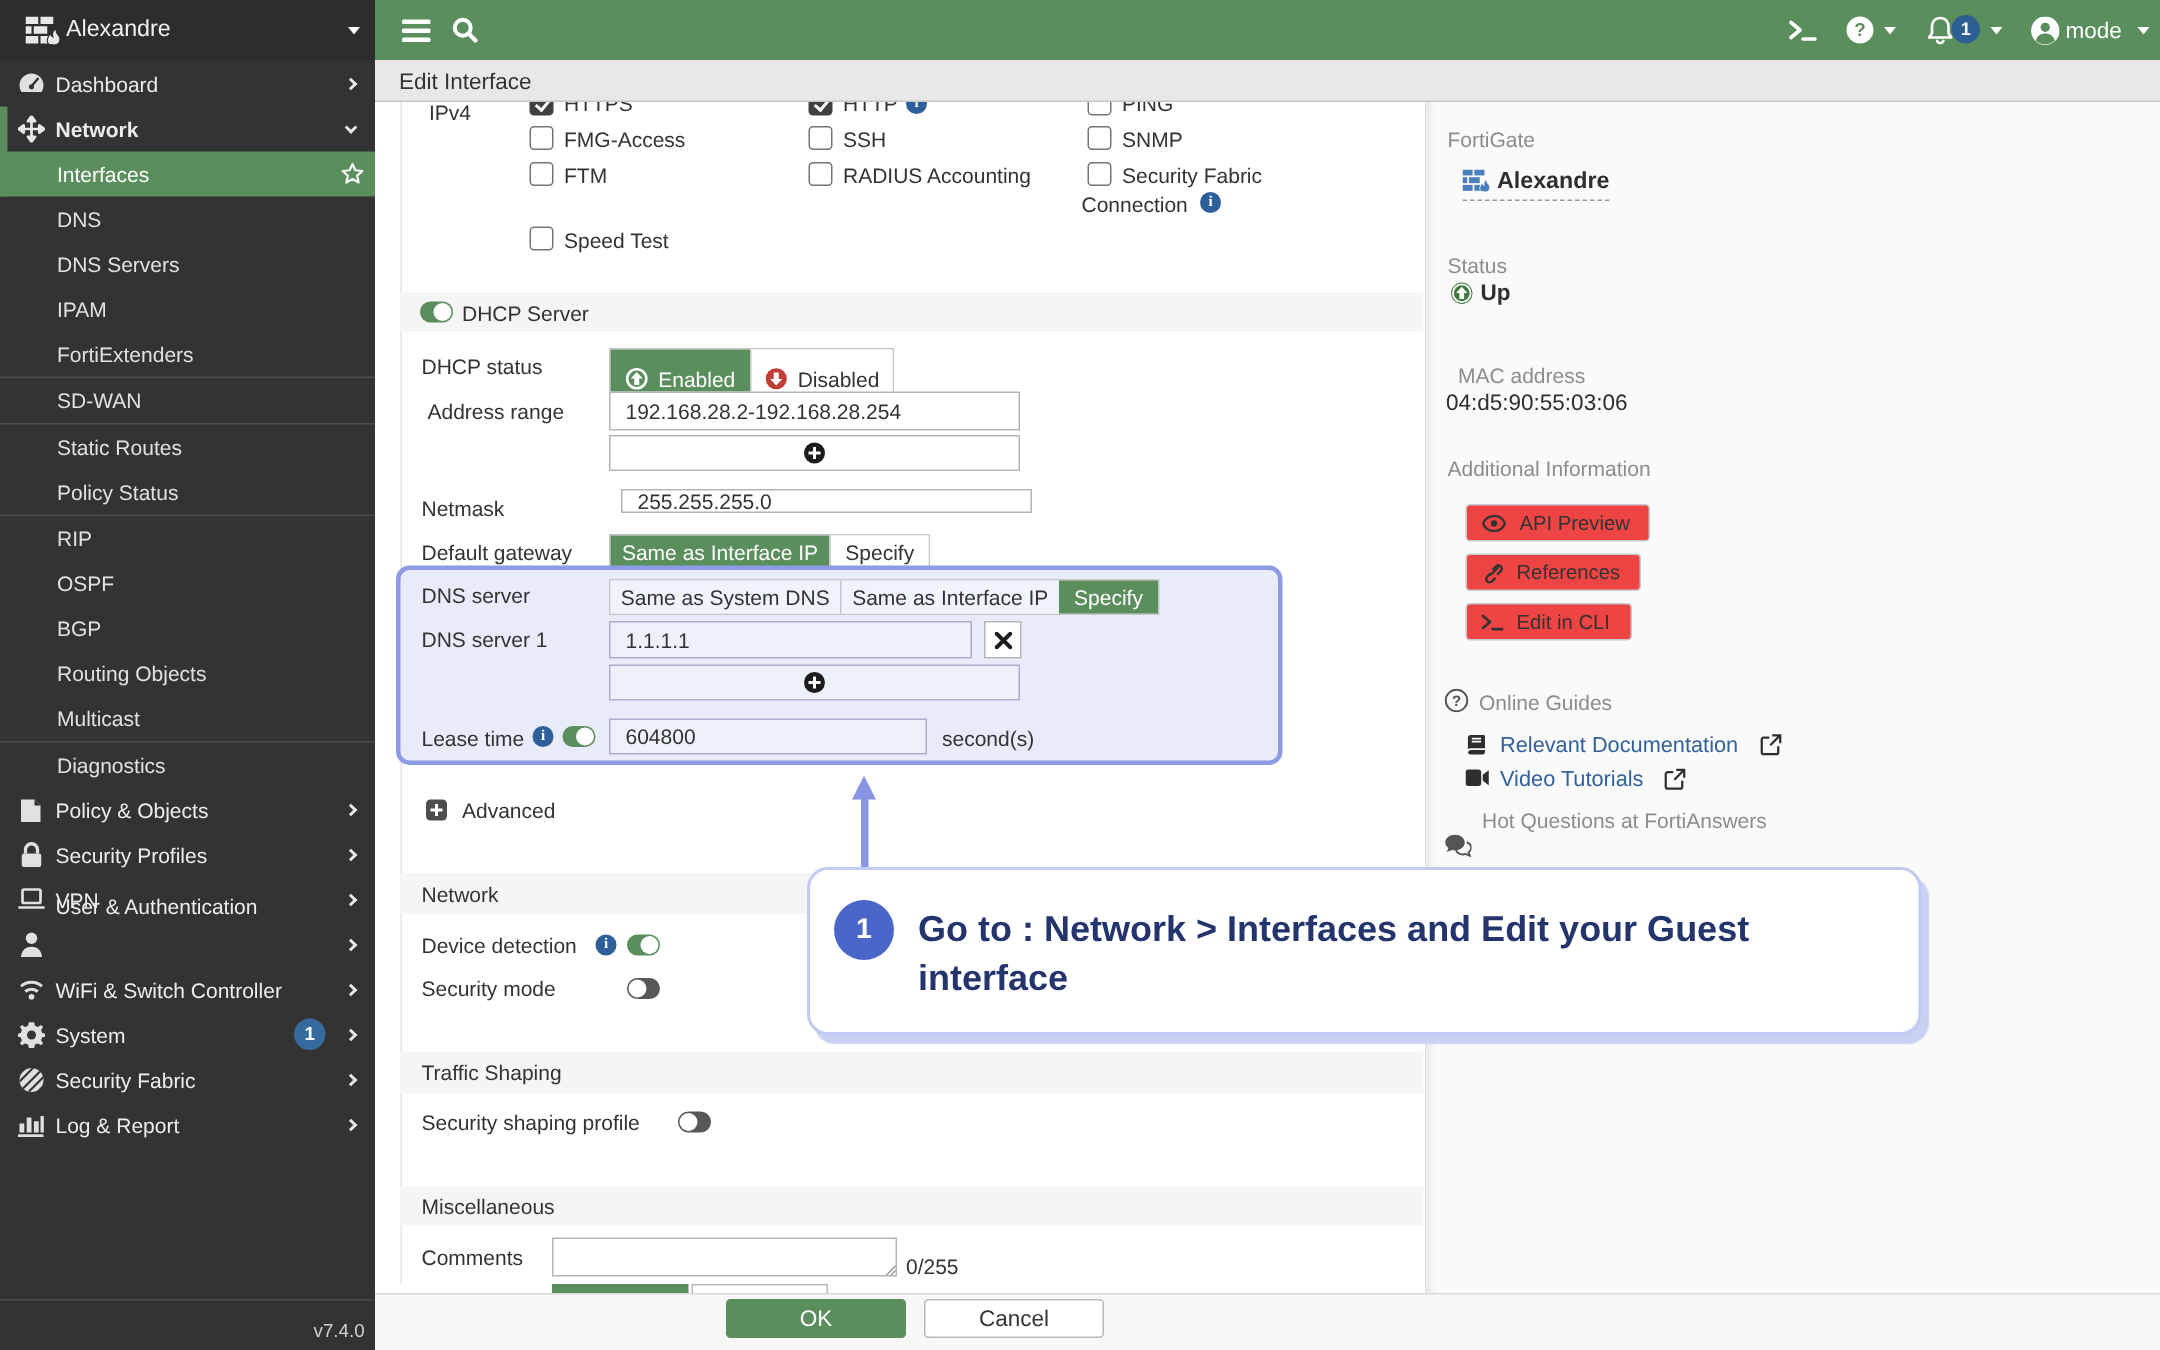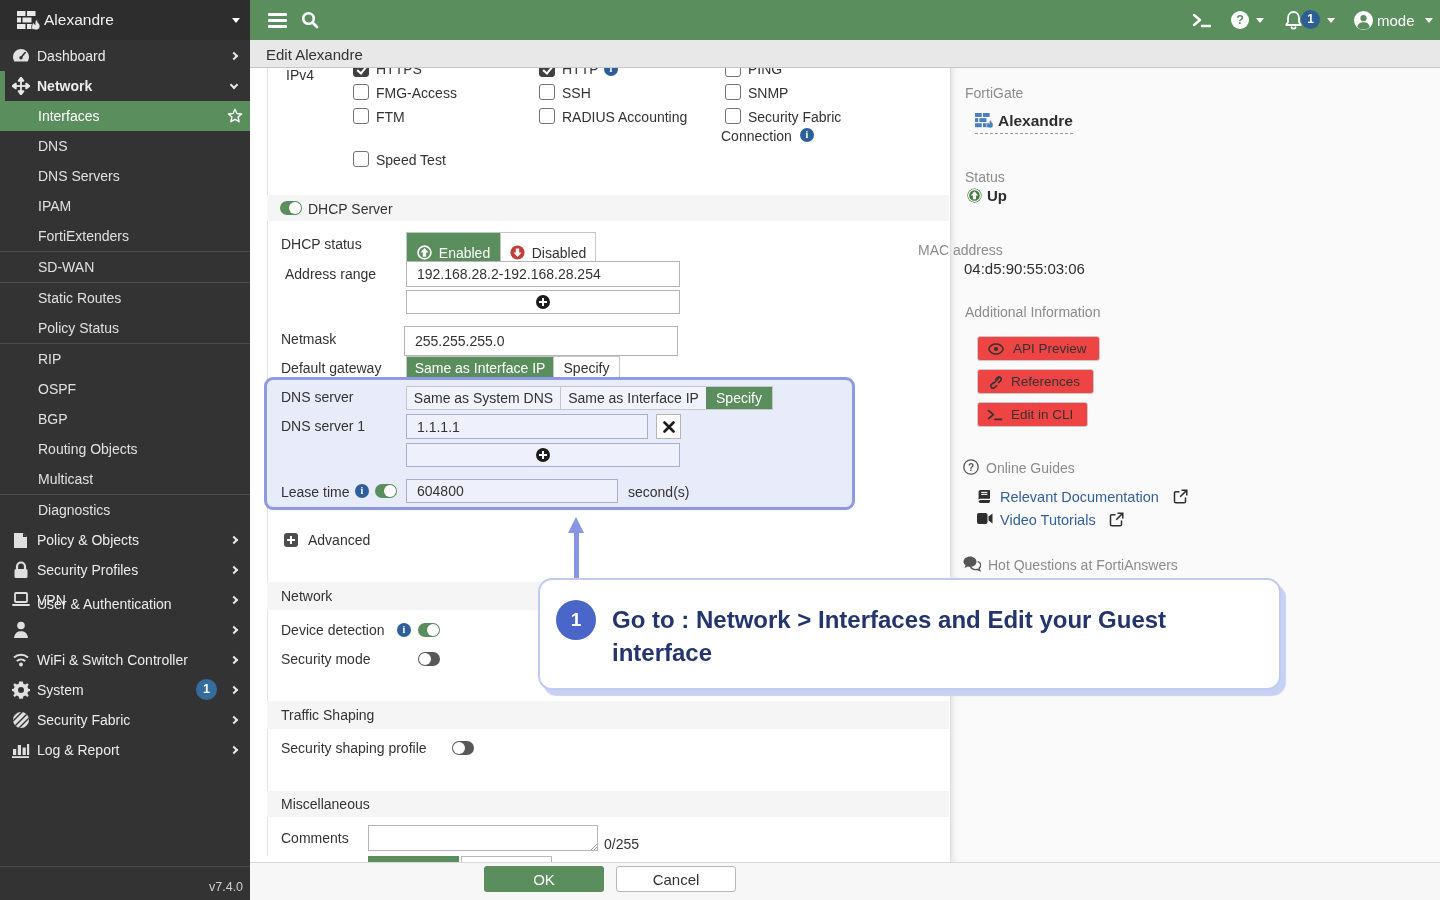"Edit Alexandre" div.ab { text: Alexandre -> Interface }
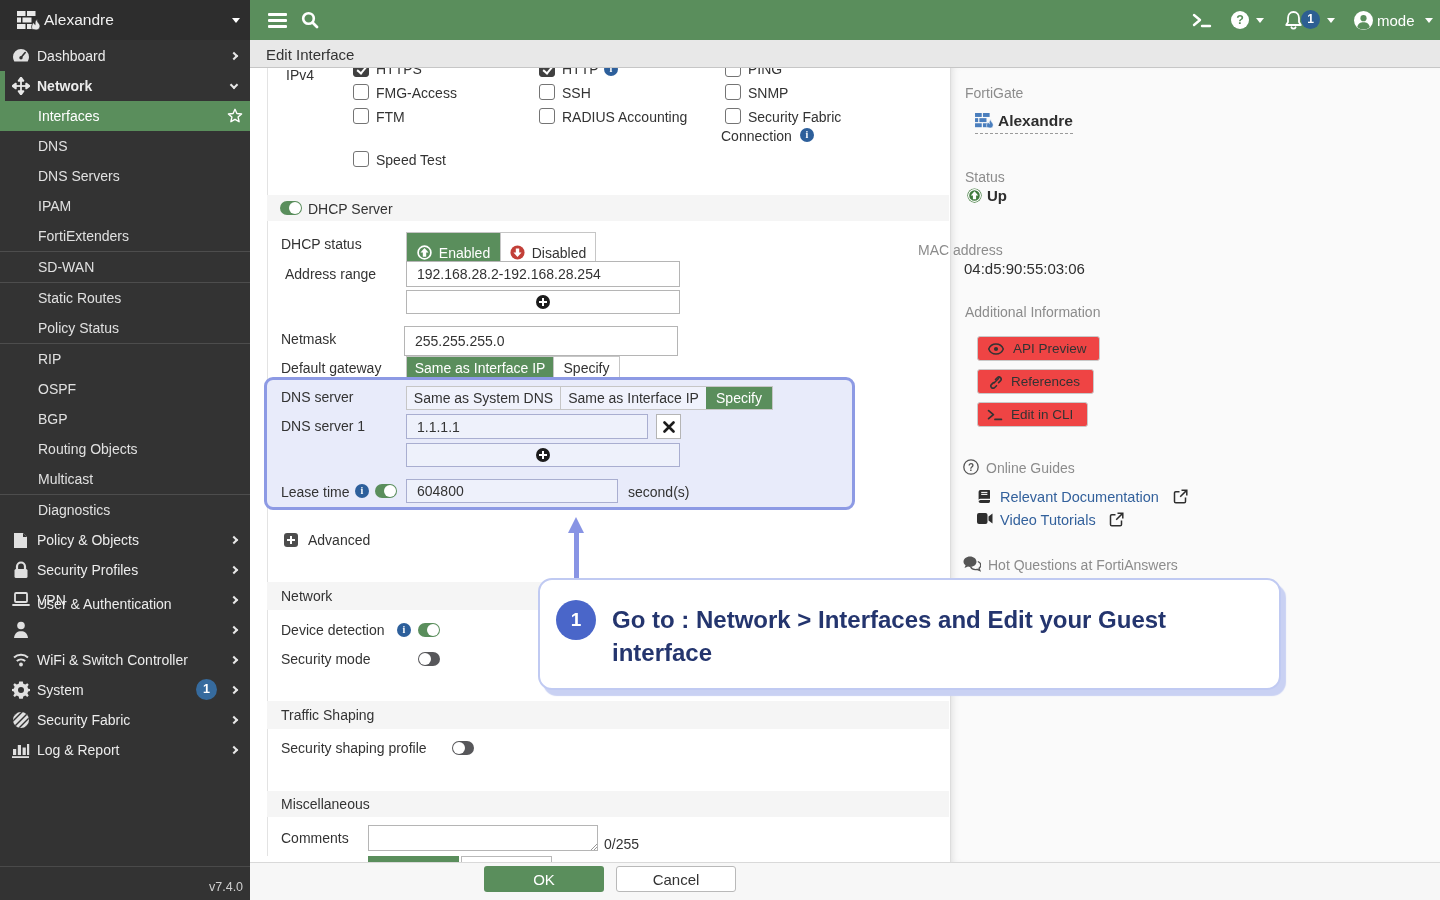"MAC address" div.gray { left: 918px -> 972px }
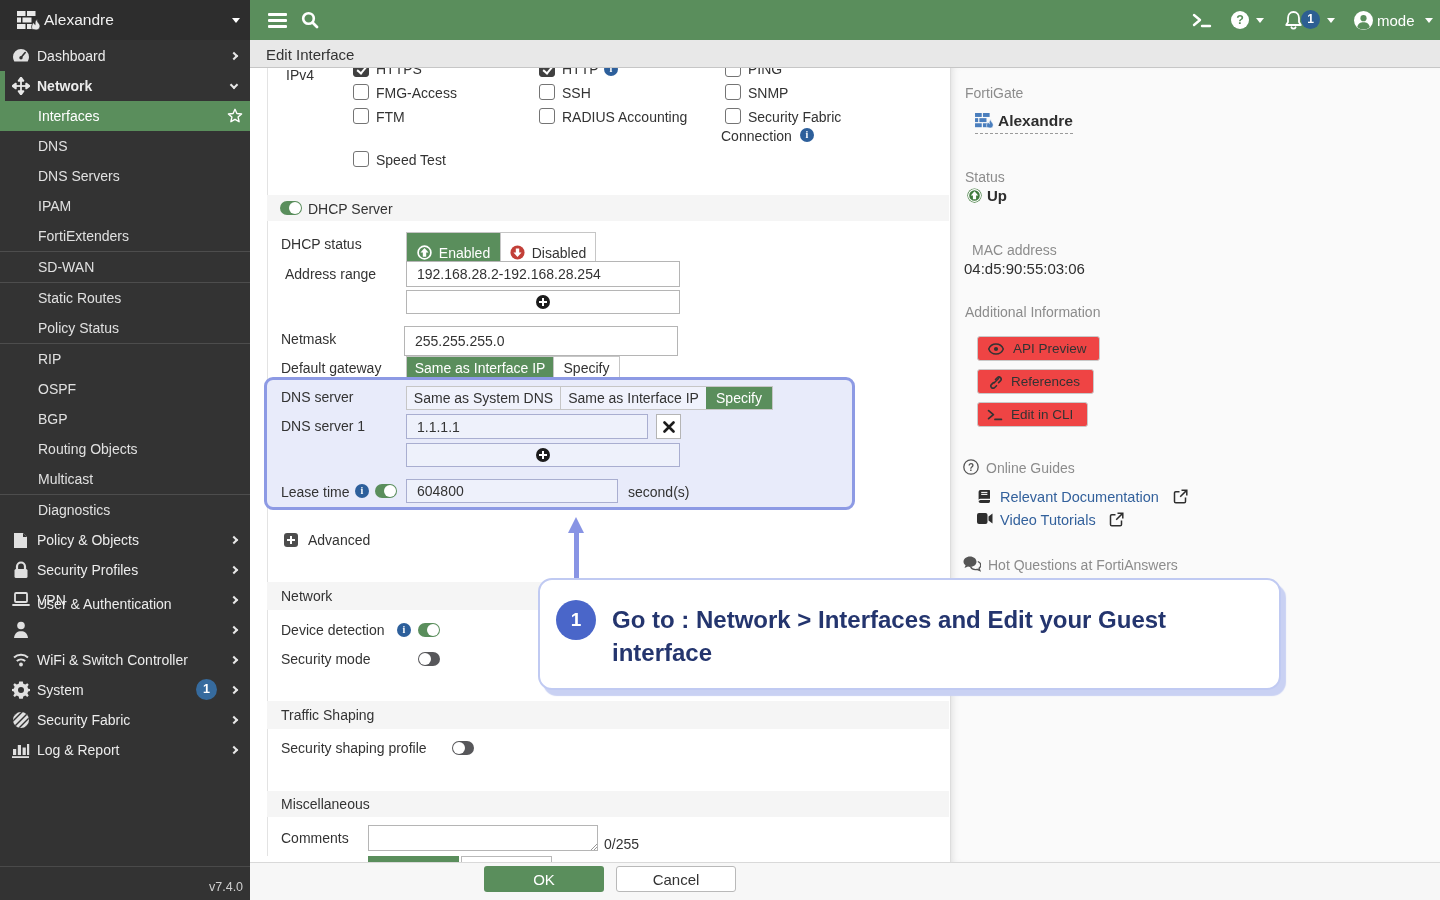"255.255.255.0" div.inp { height: 30px -> 16px; left: 404px -> 414px }
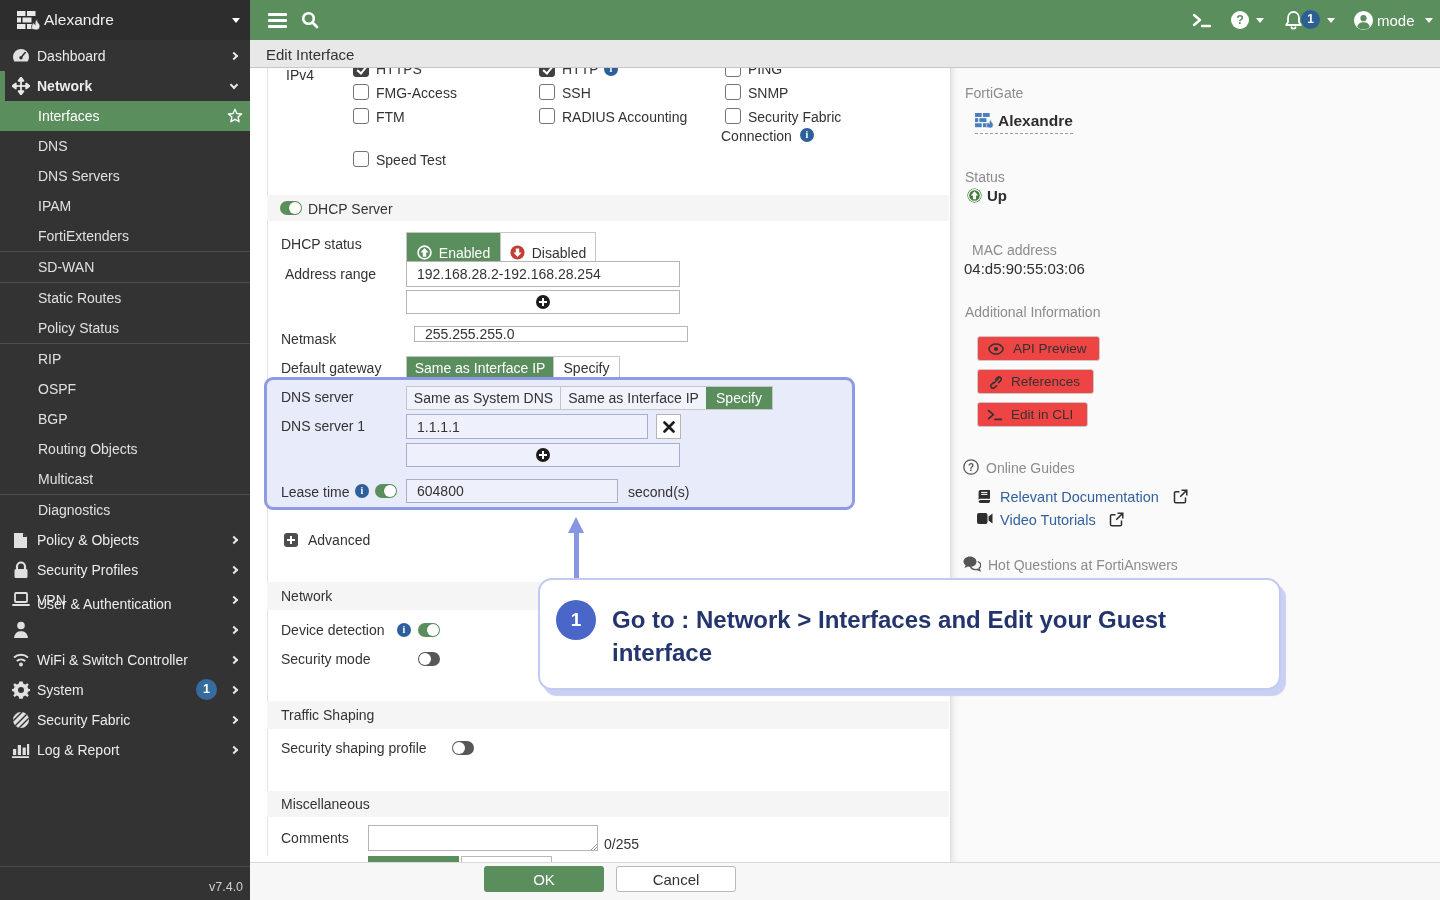"Hot Questions at FortiAnswers" div.gray { top: 557px -> 539px }
